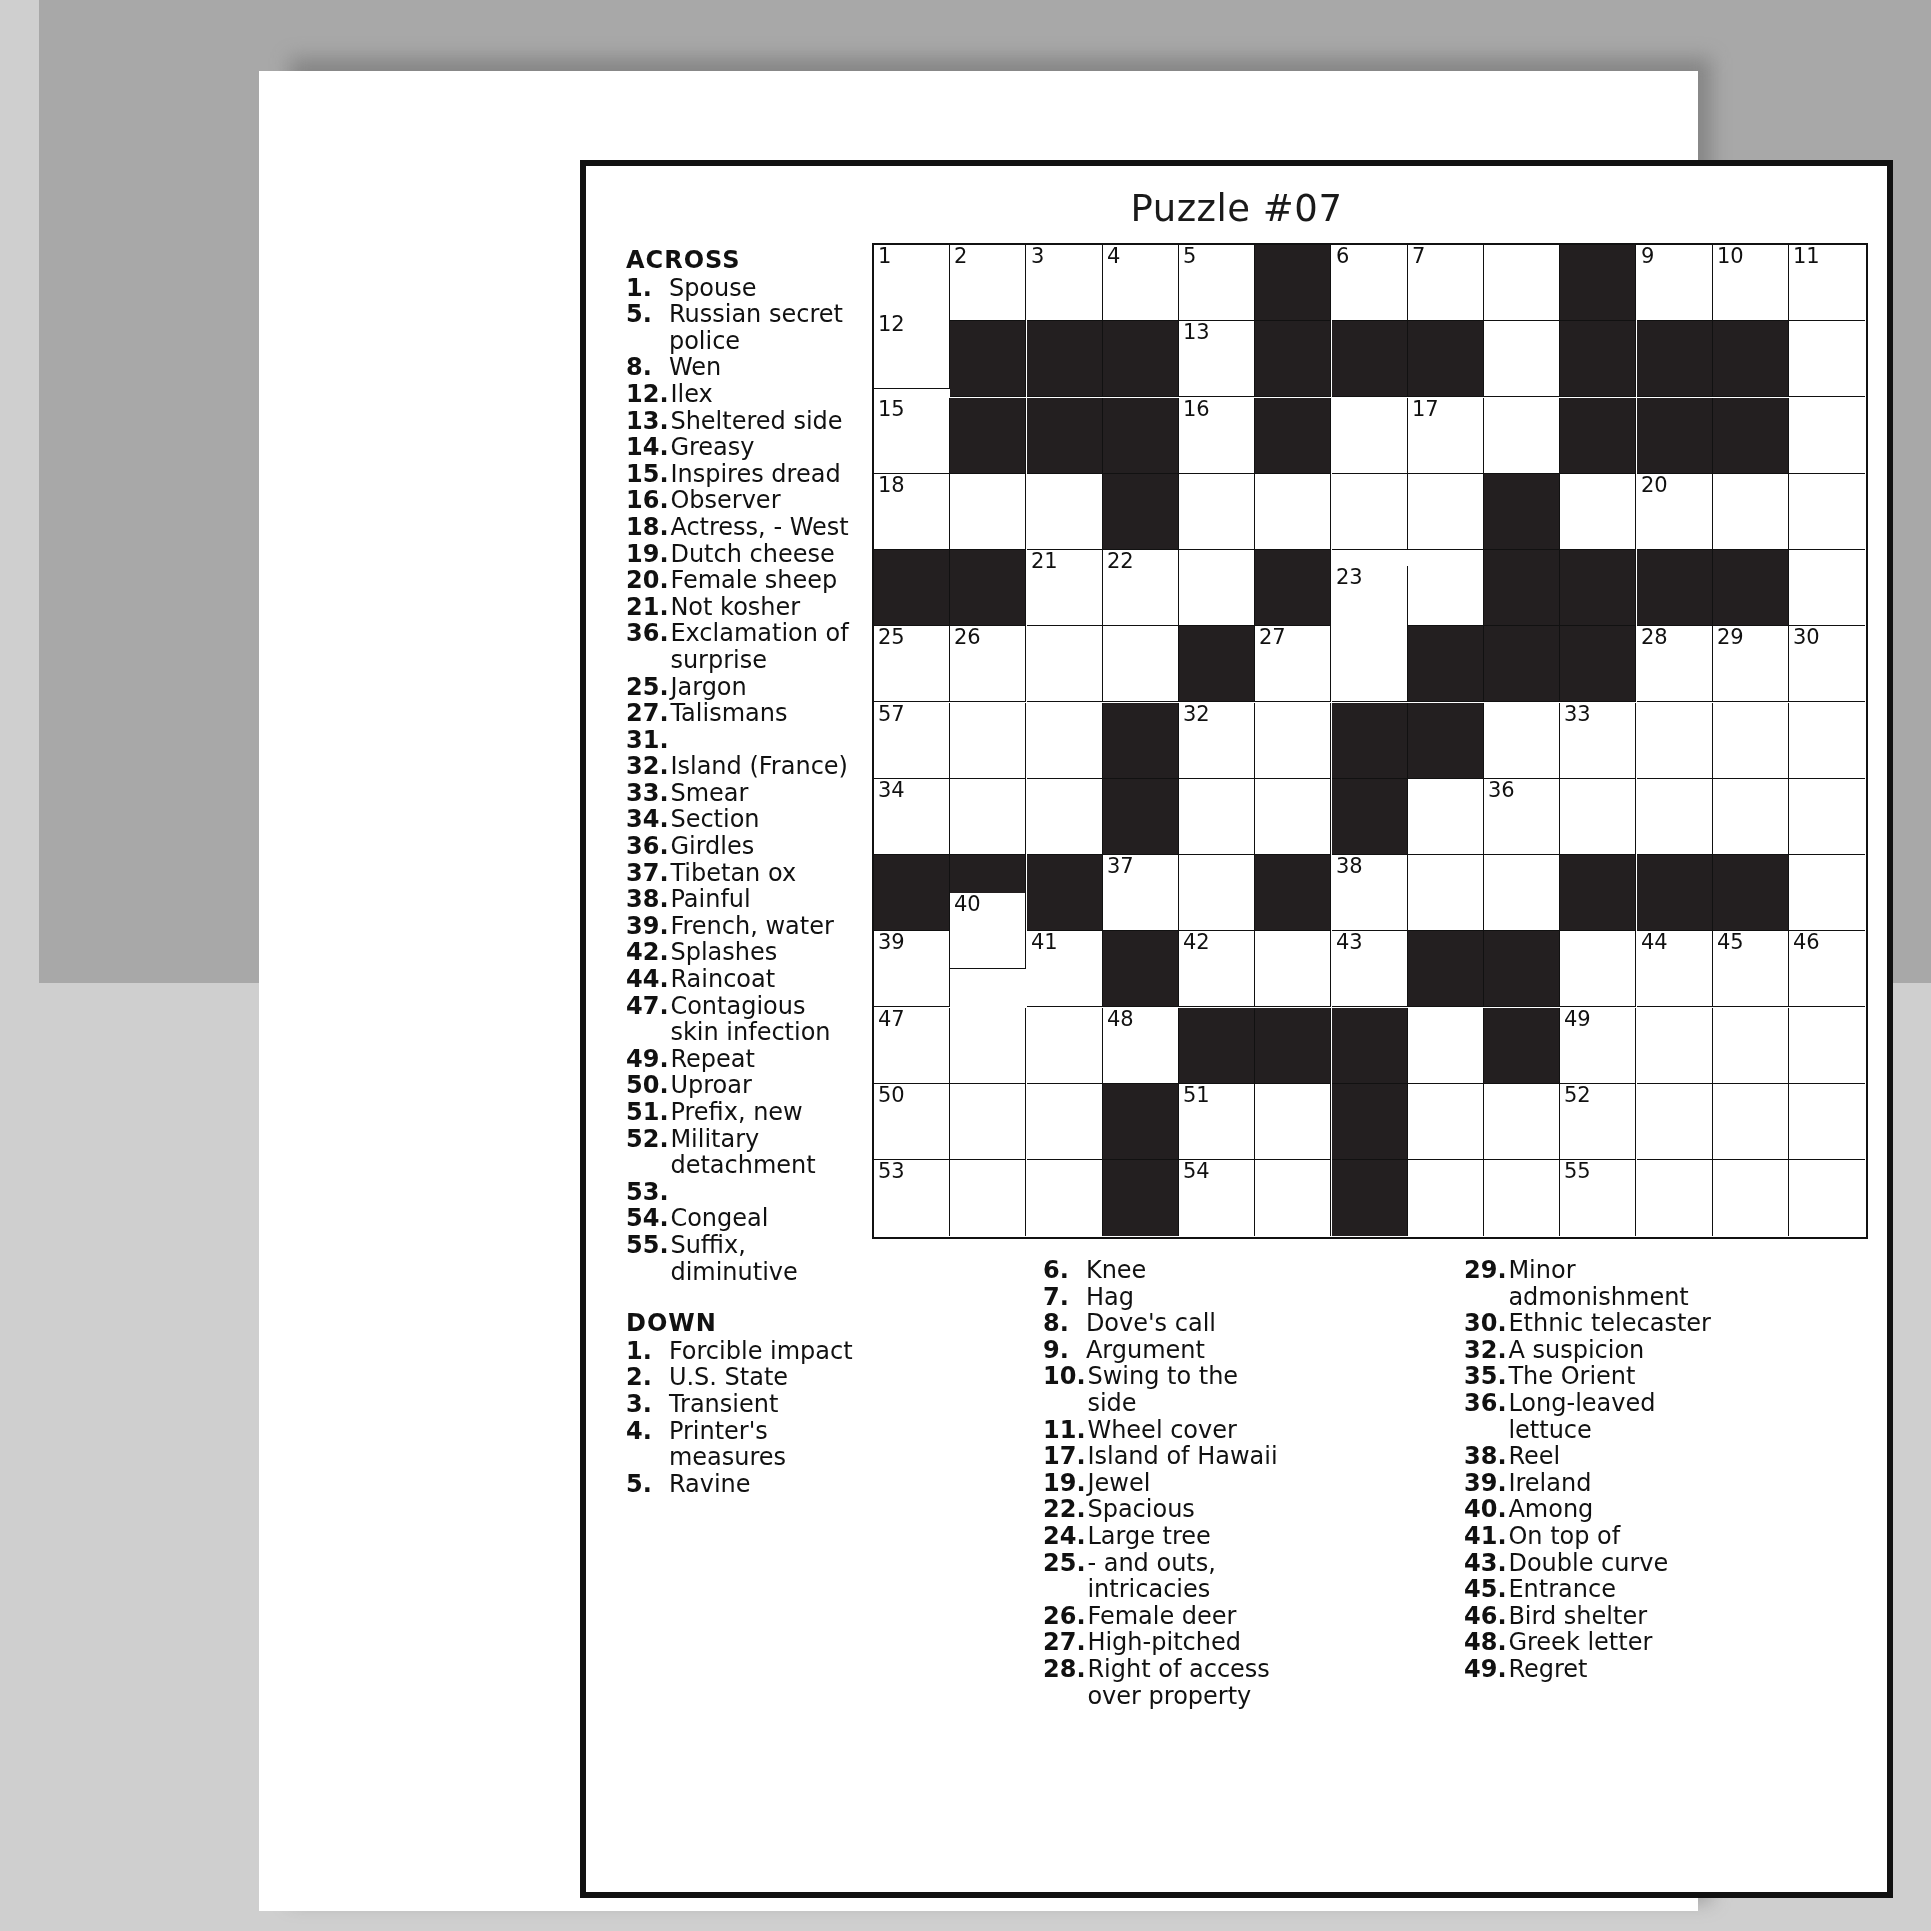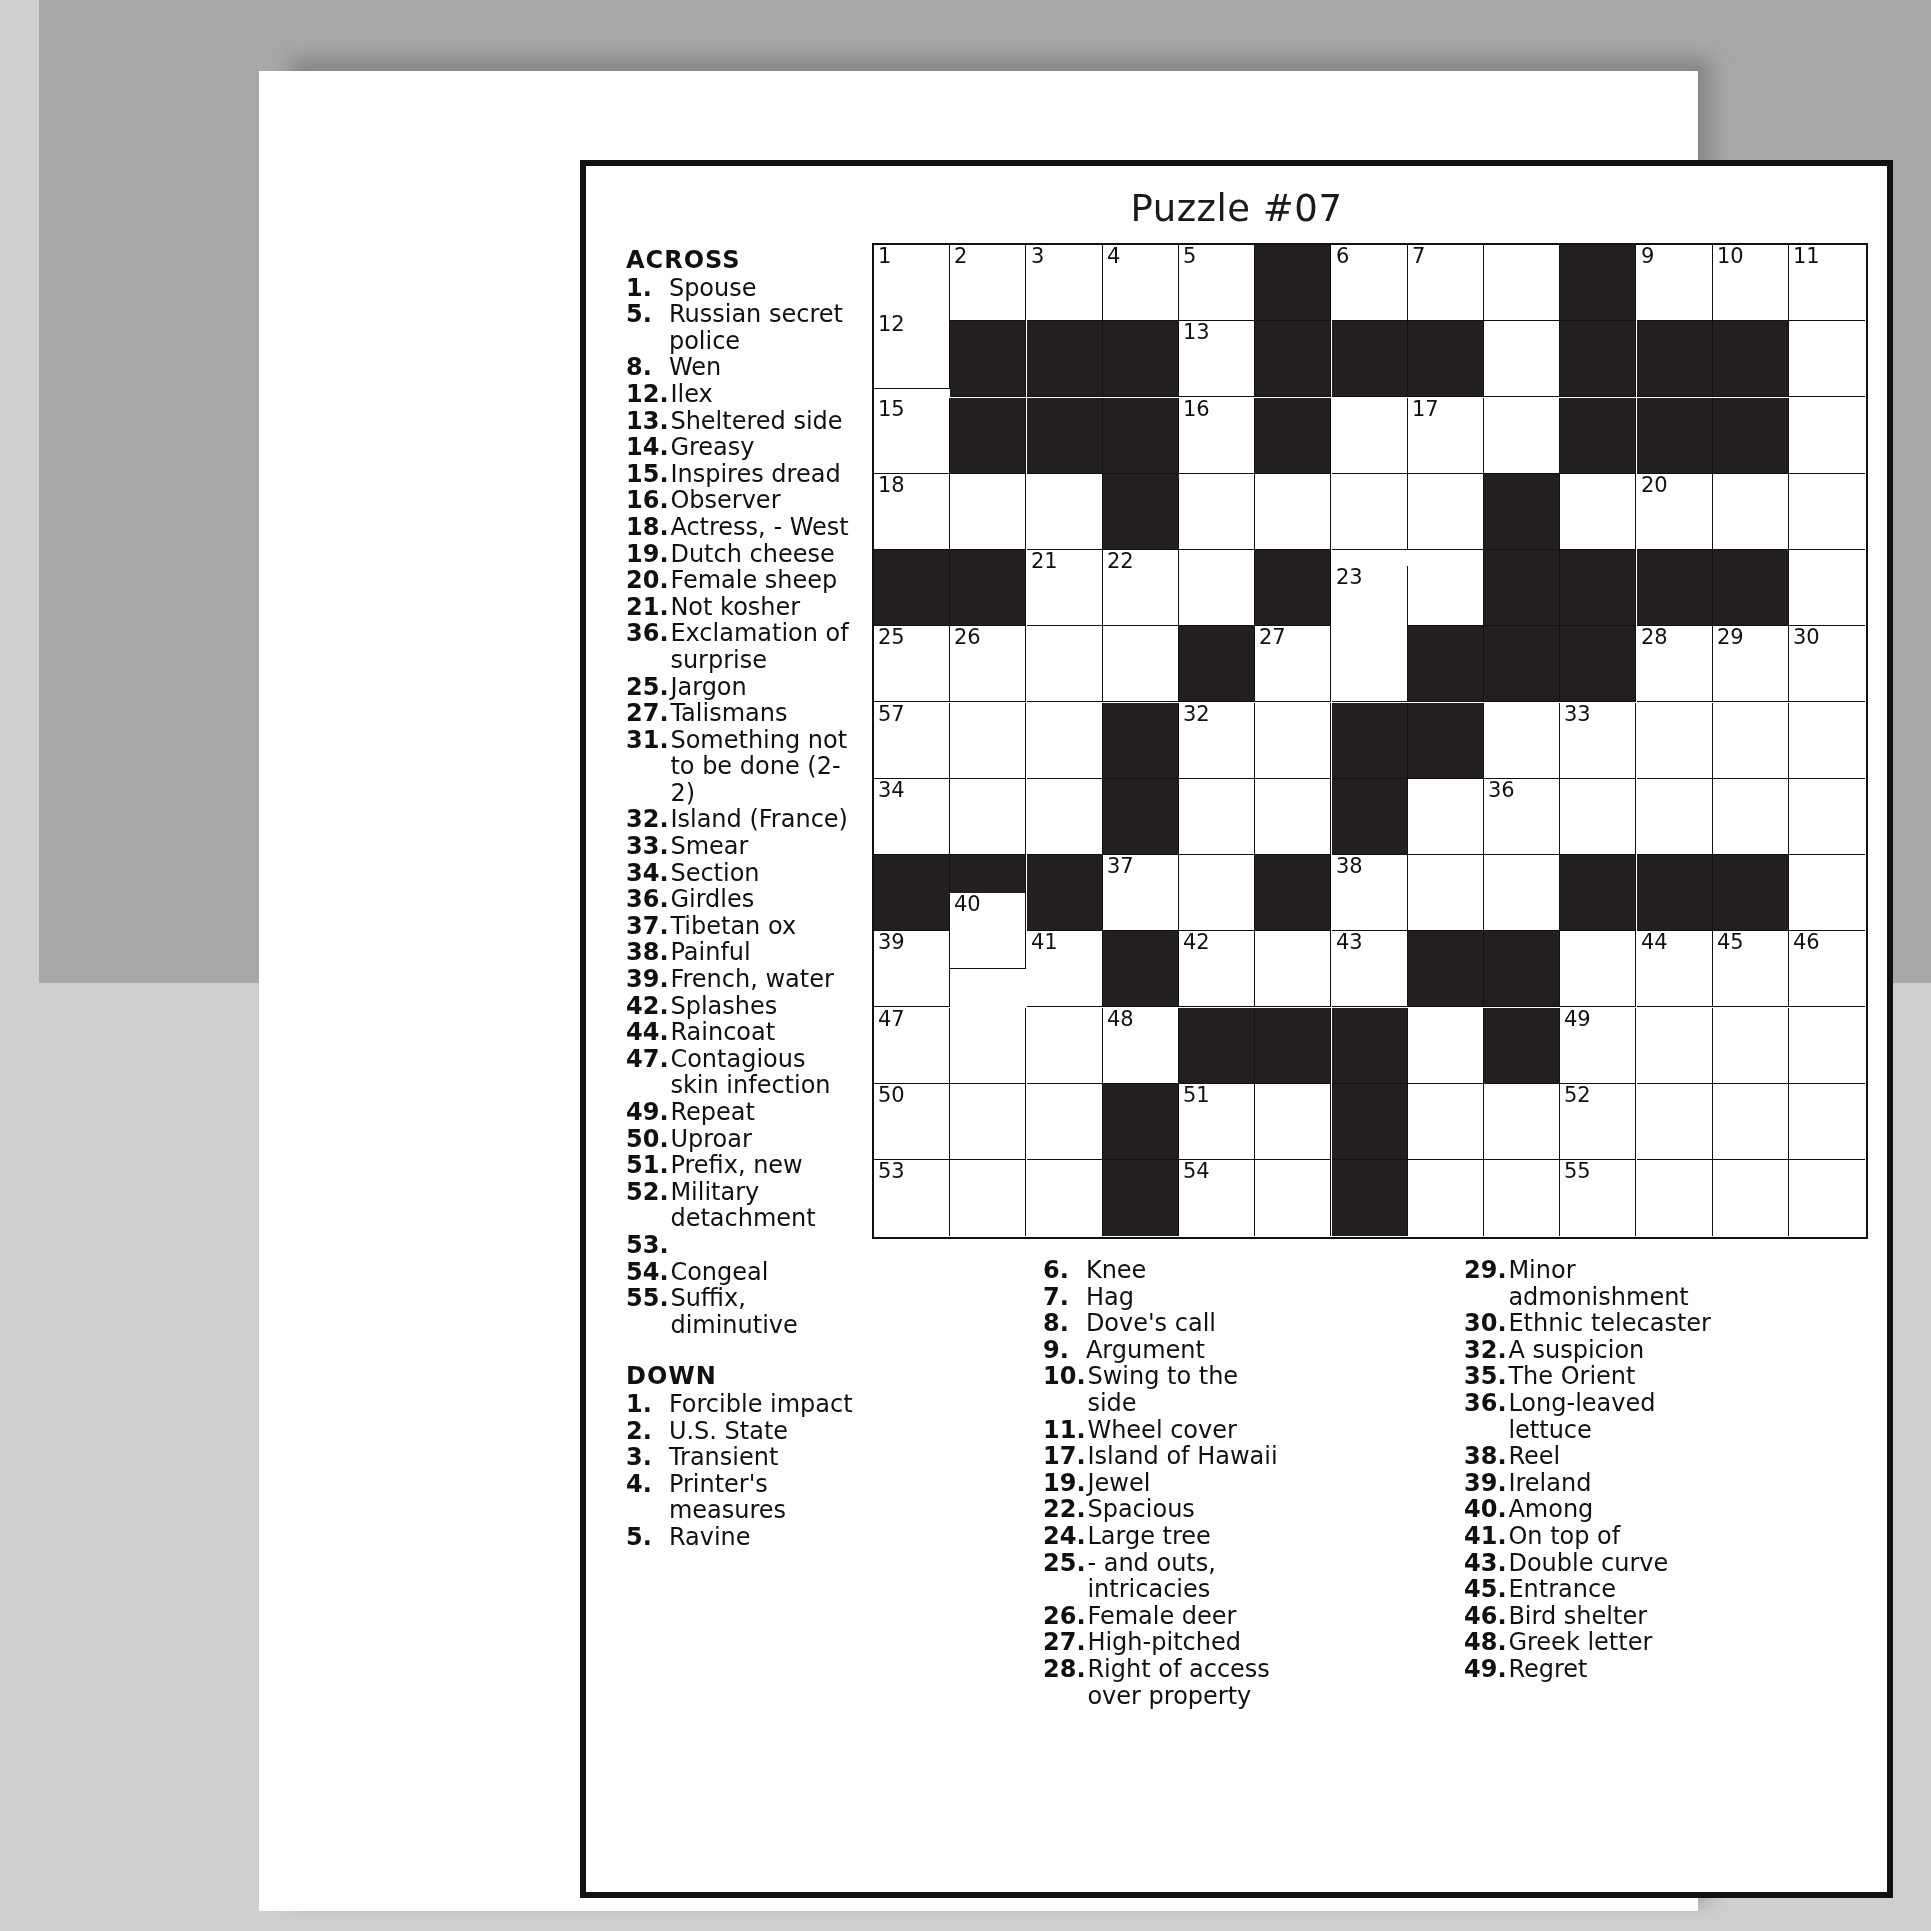"Something not to be done" span.txt { html: <span>Something not to be done (2-2)</span> -> none }
